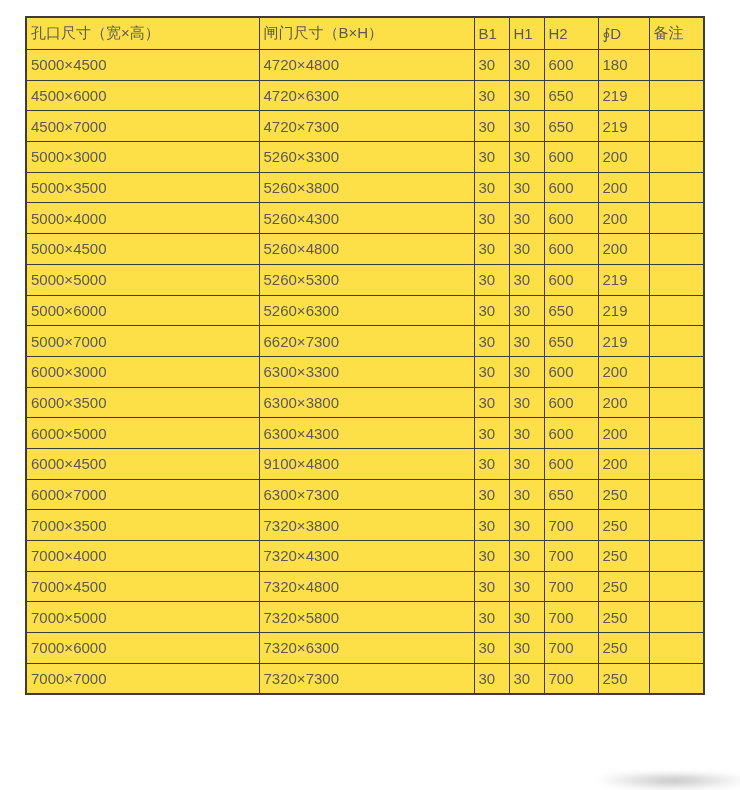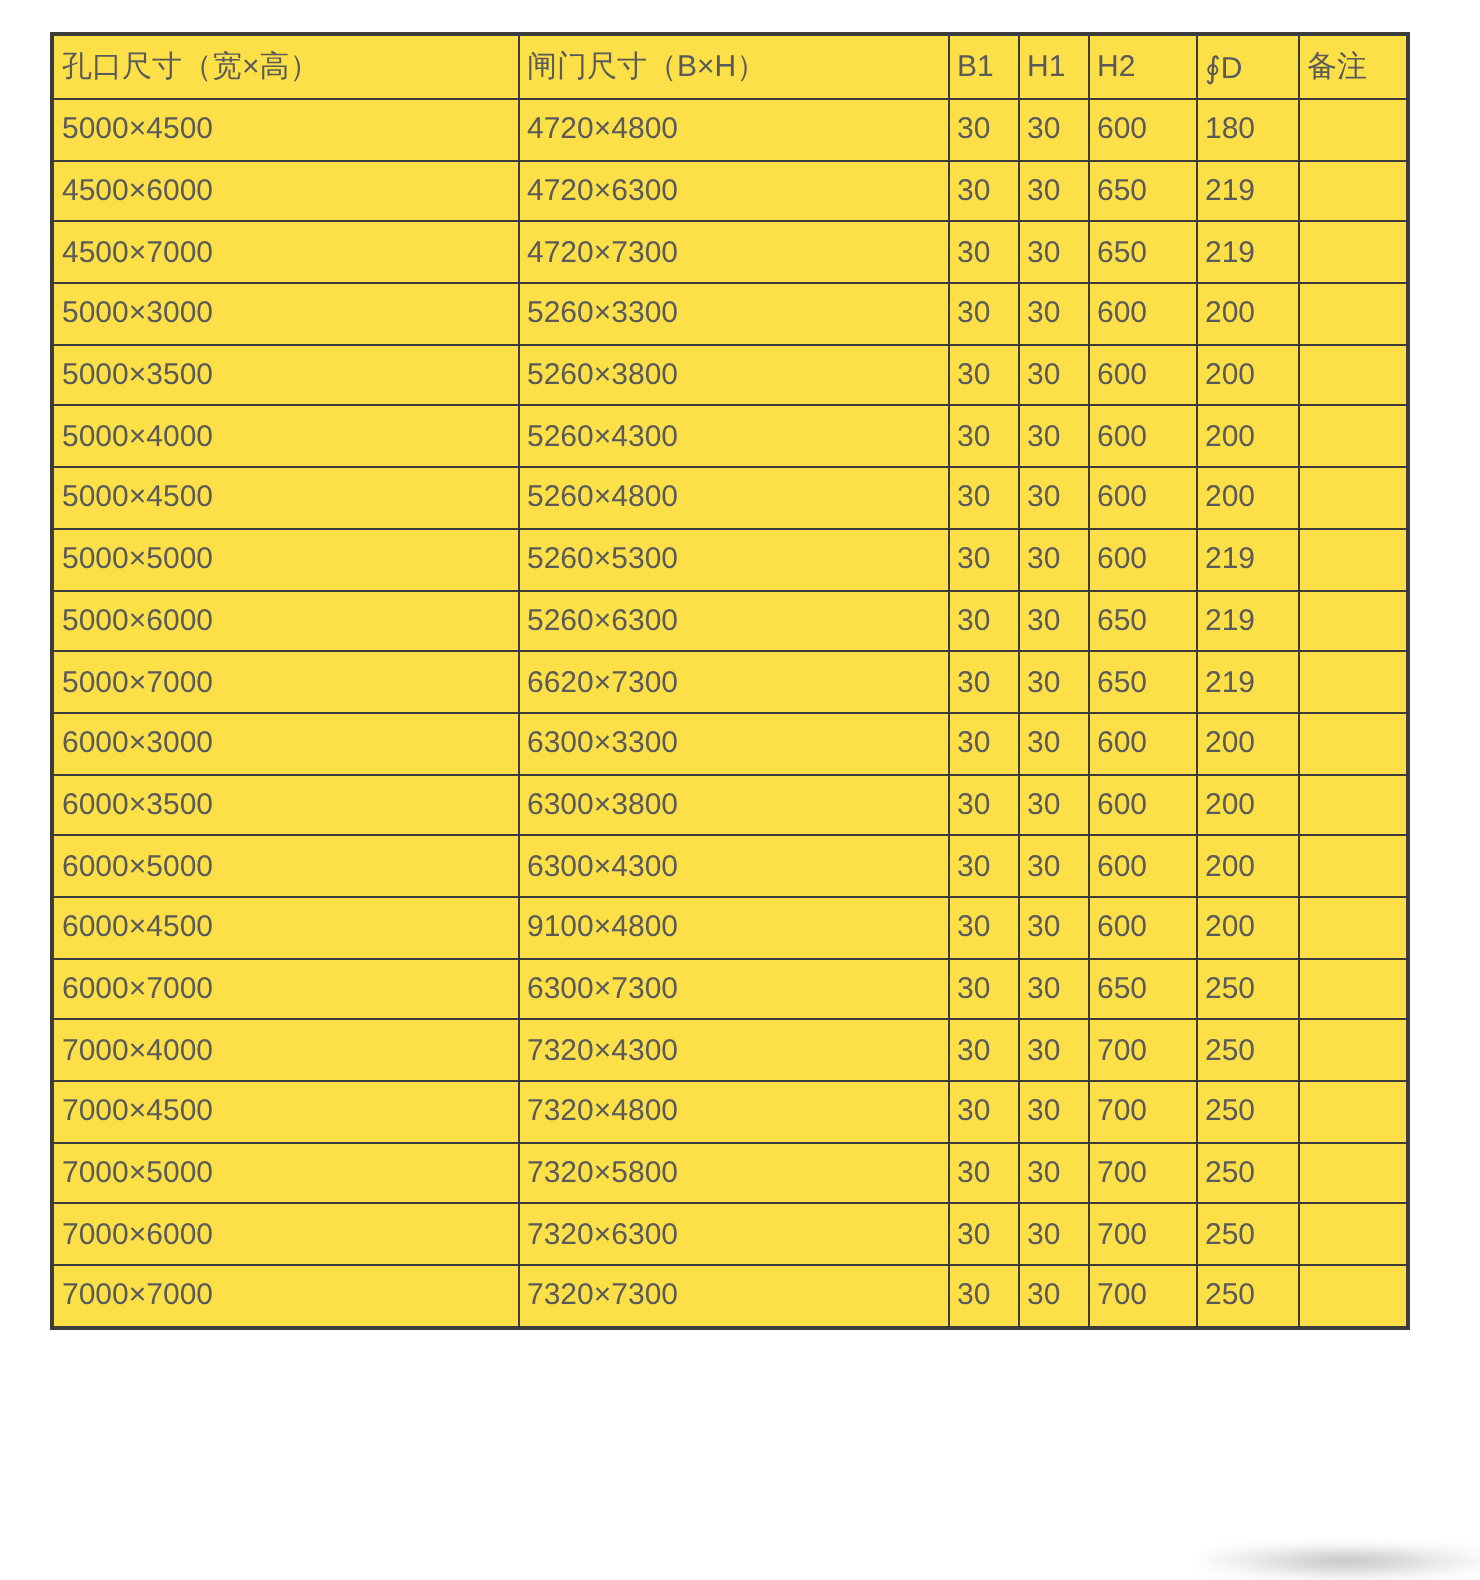"7000×3500" tr { html: none -> <tr> <td>7000×3500</td> <td>7320×3800</td> <td>30</td> <td>30</td> <td>700</td> <td>250</td> <td></td> </tr> }
